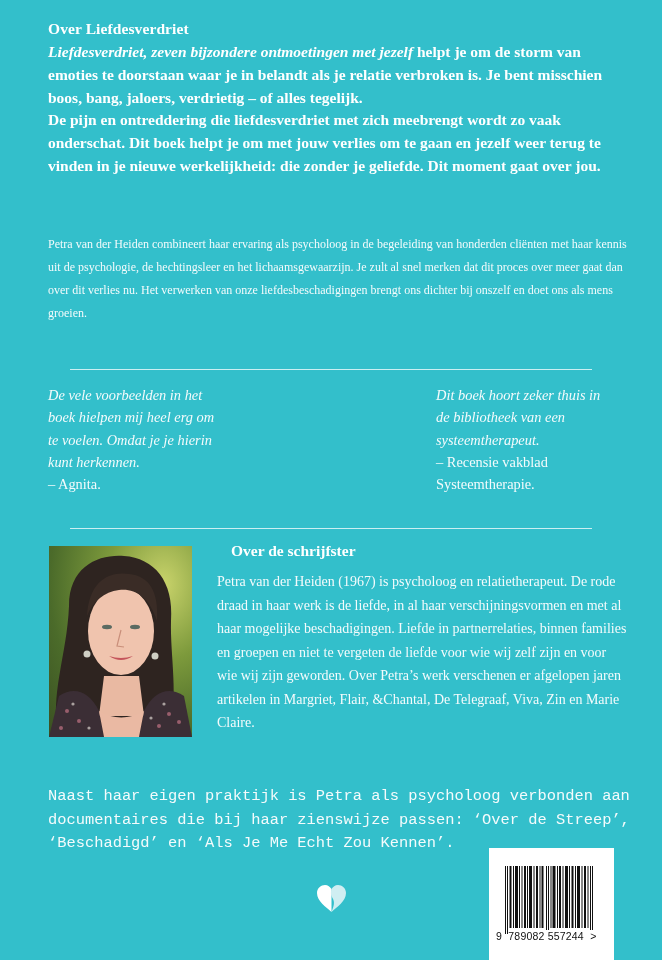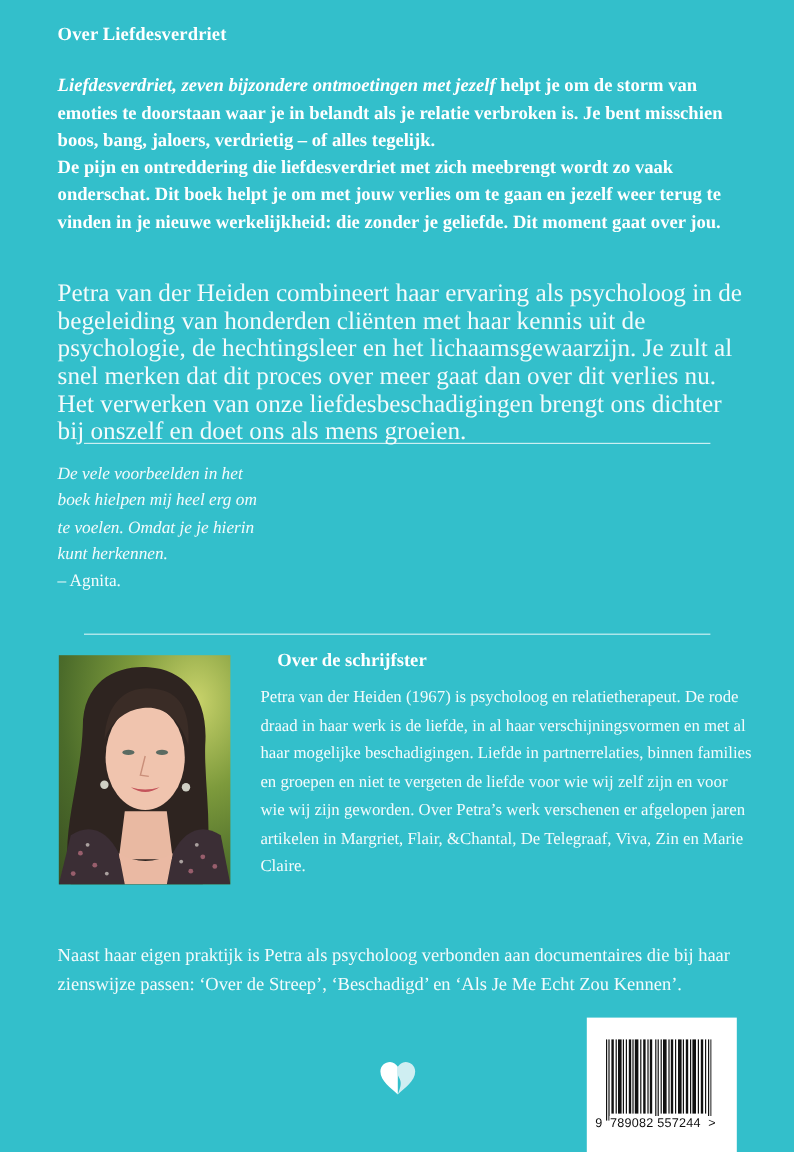"Liefdesverdriet, zeven bijzondere" .intro { top: 61px -> 41px }
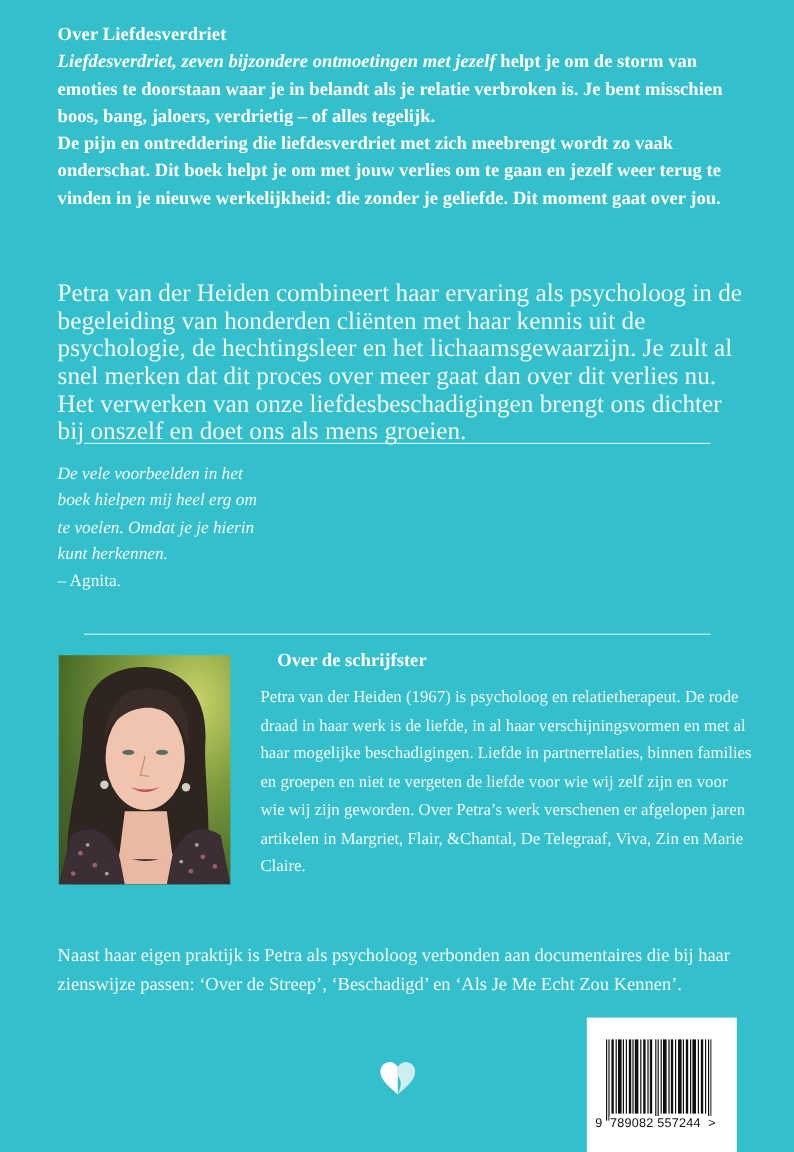"Petra van der Heiden combineert" .para { font-size: 21px -> 12px }
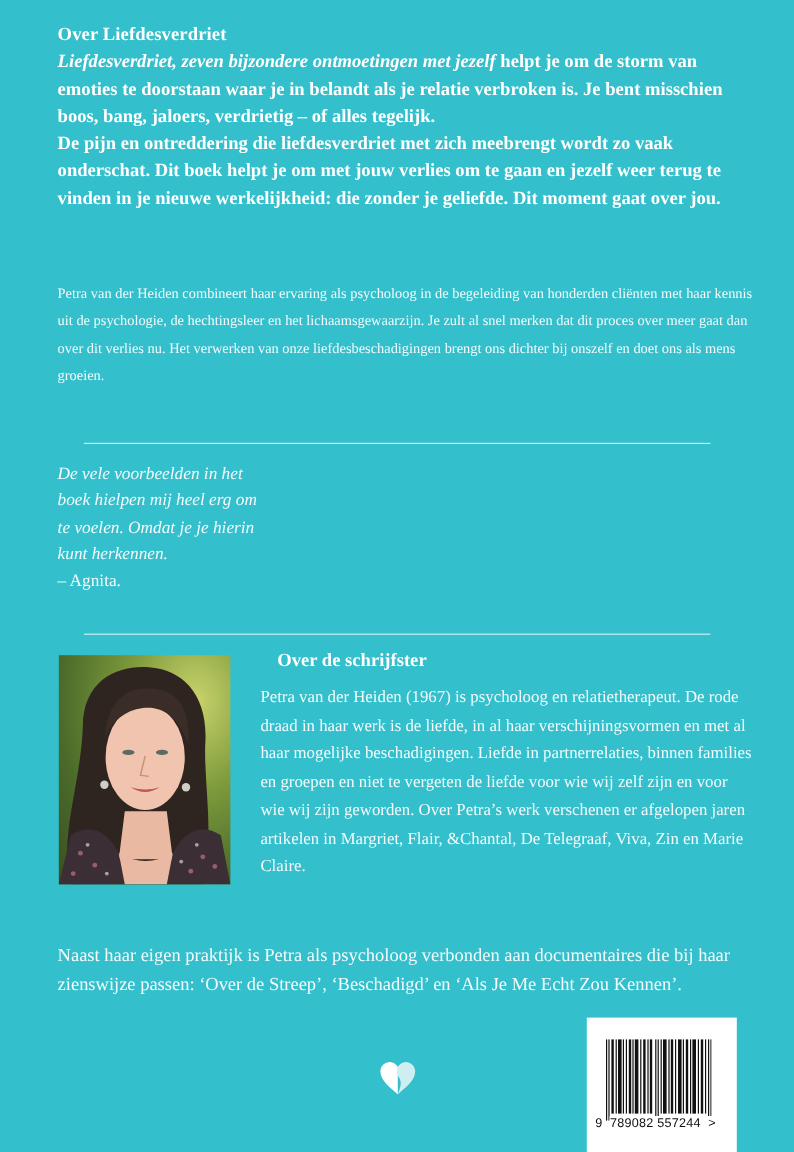"Dit boek hoort zeker thuis" div.quote { html: none -> <div> <span>Dit boek hoort zeker thuis in de bibliotheek van een systeemtherapeut.</span> <span>– Recensie vakblad Systeemtherapie.</span> </div> }
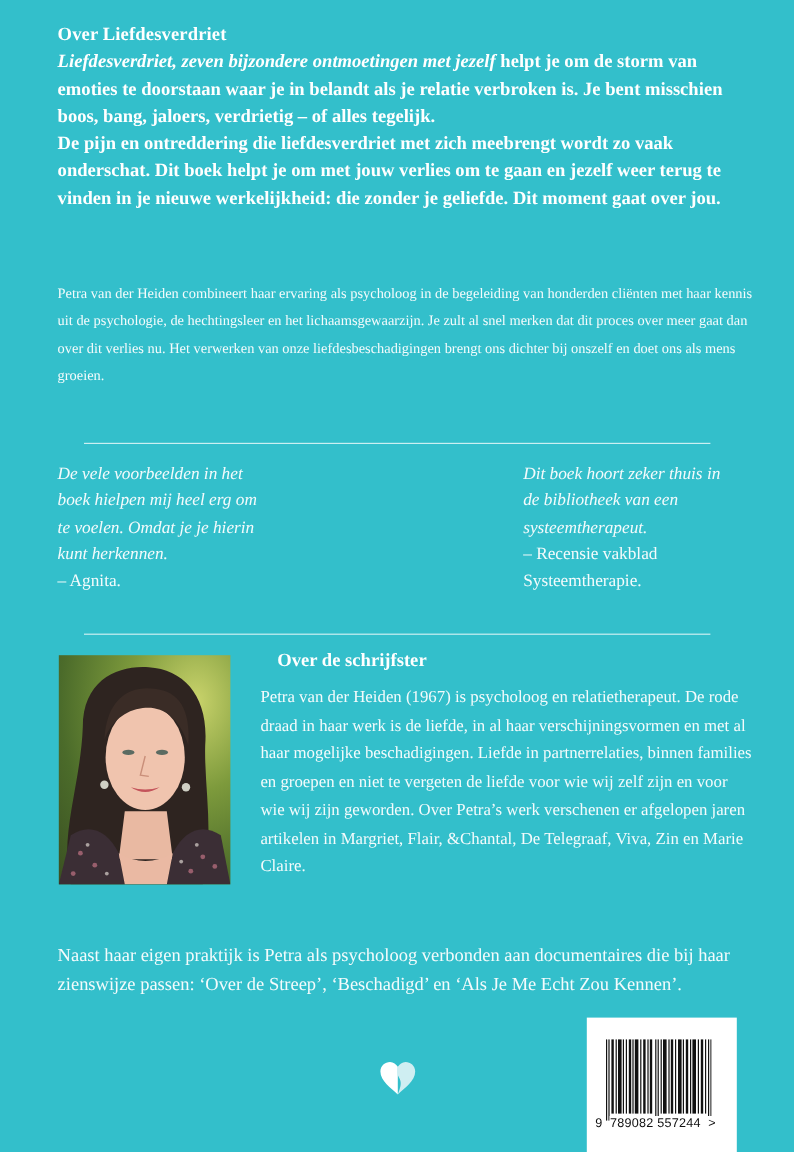"Naast haar eigen praktijk is" .bio2 { font-family: none -> Liberation Mono, monospace }
